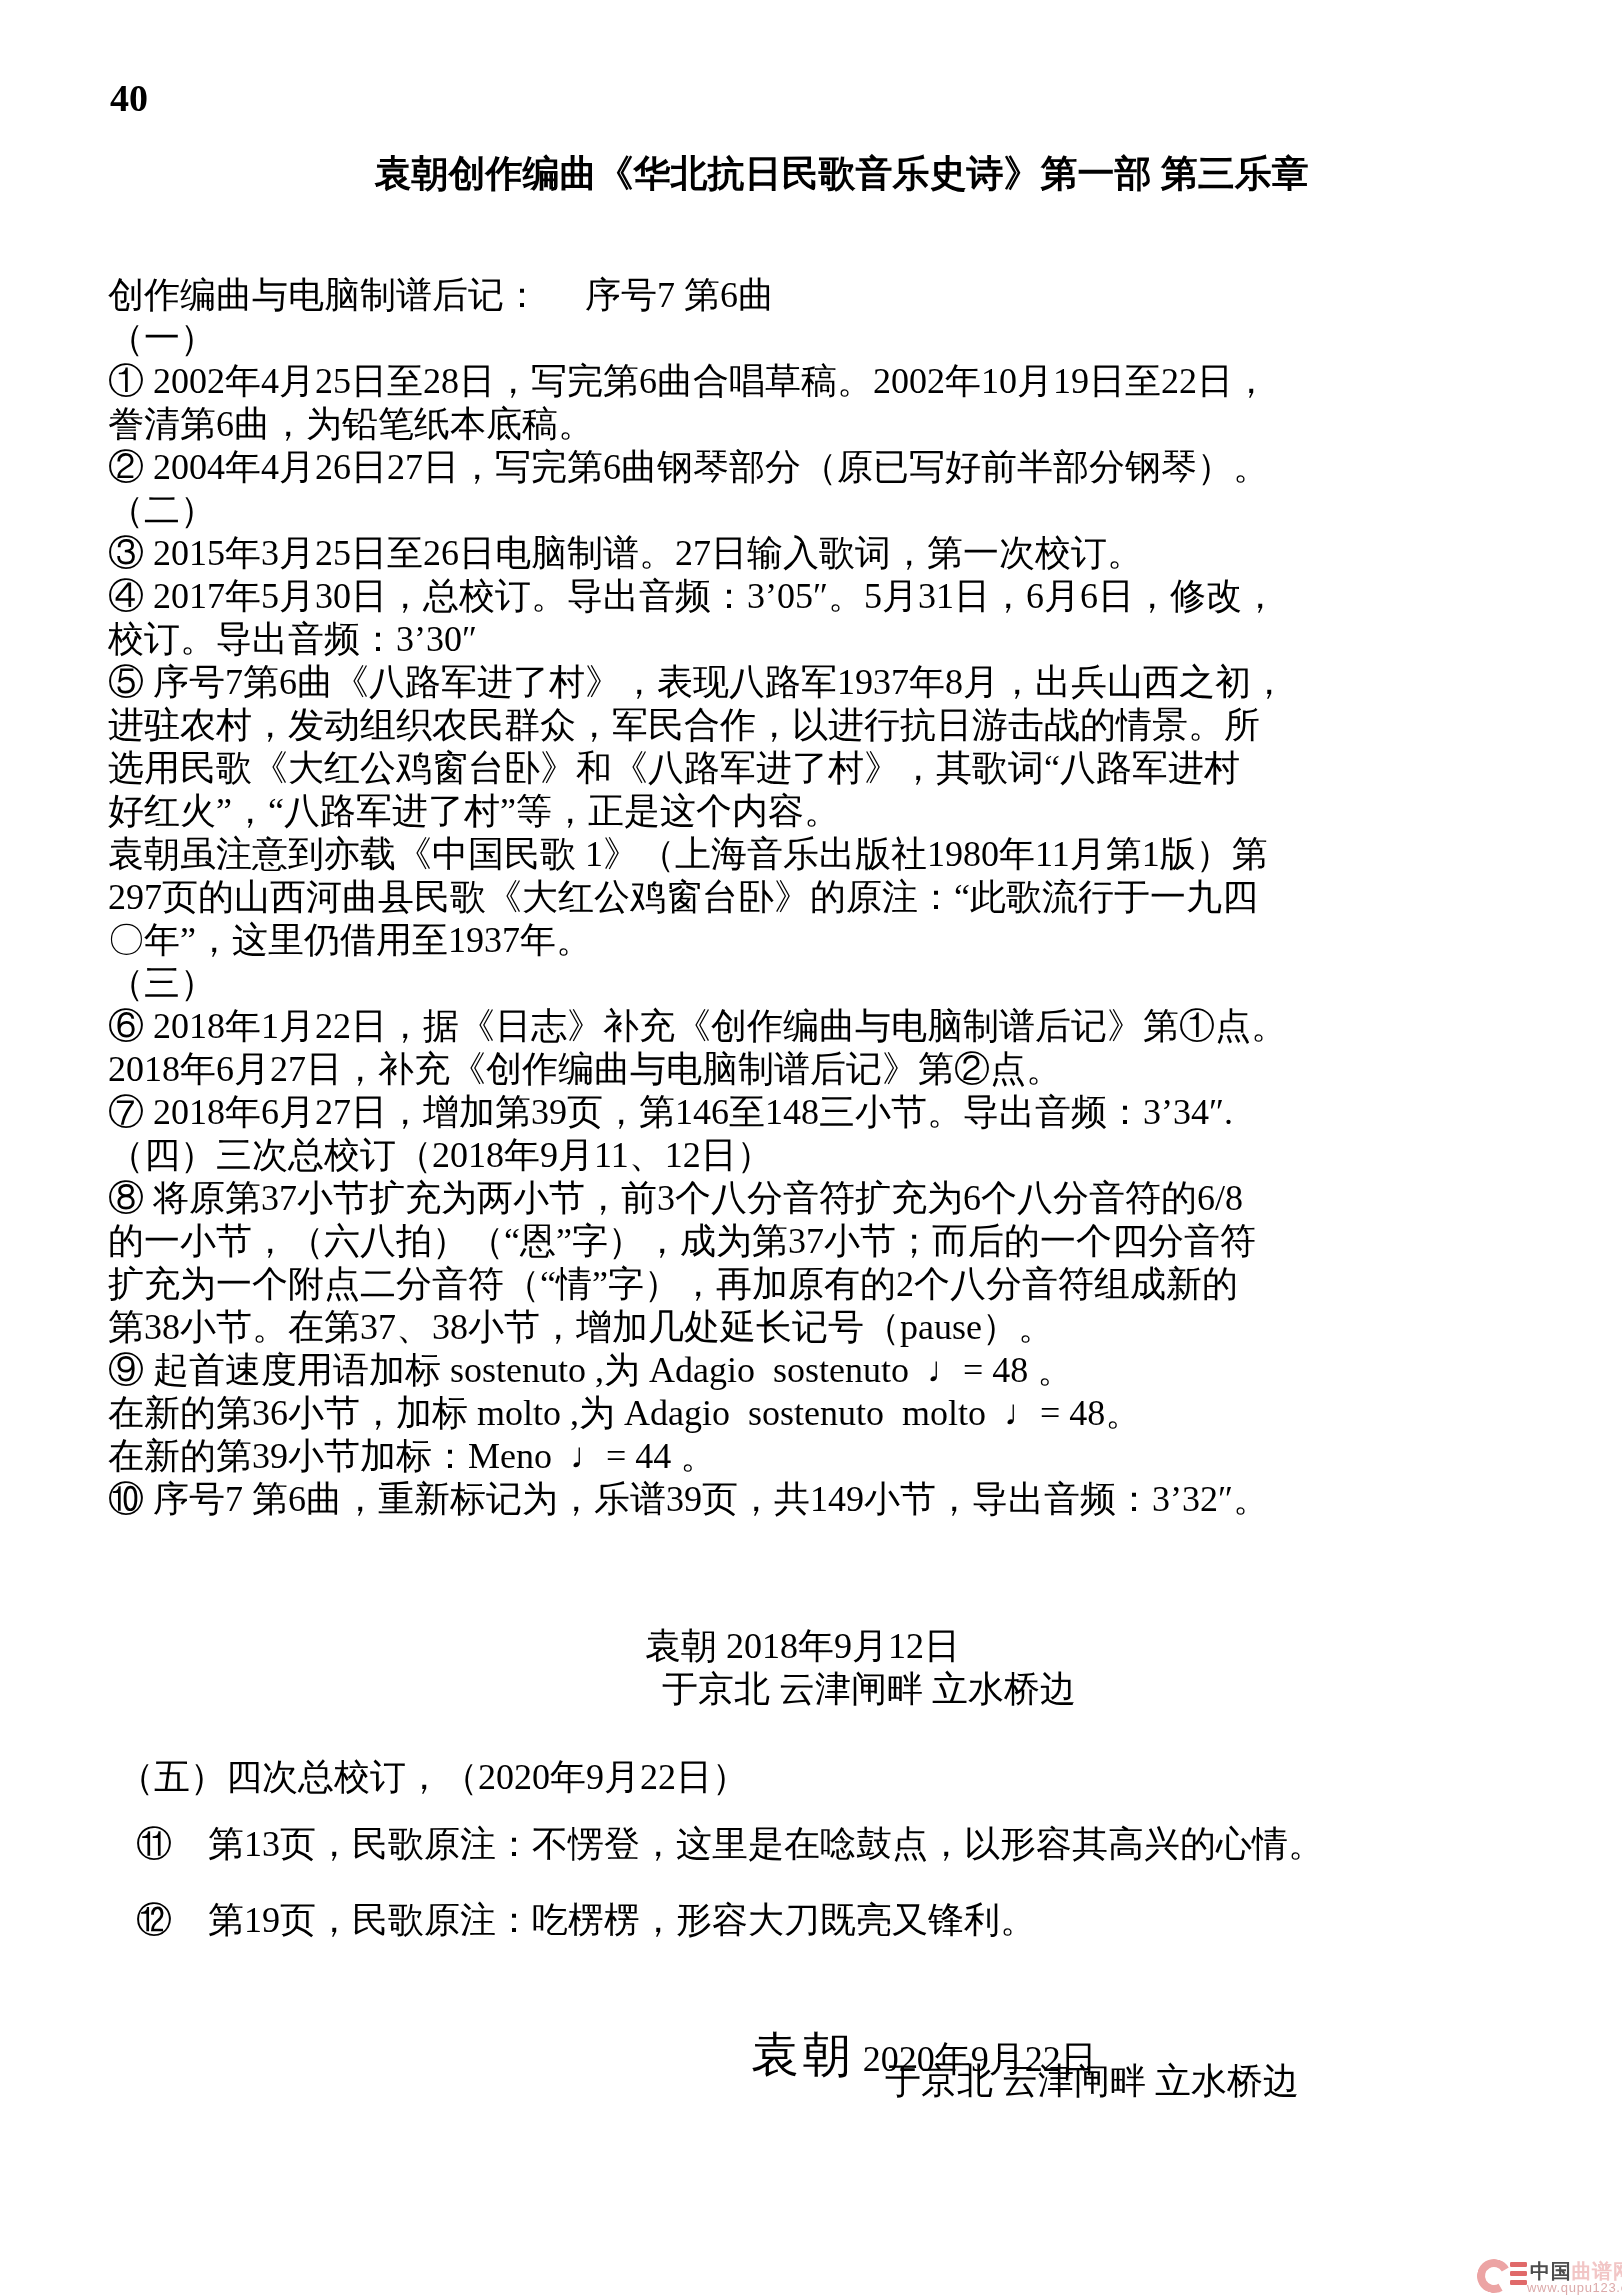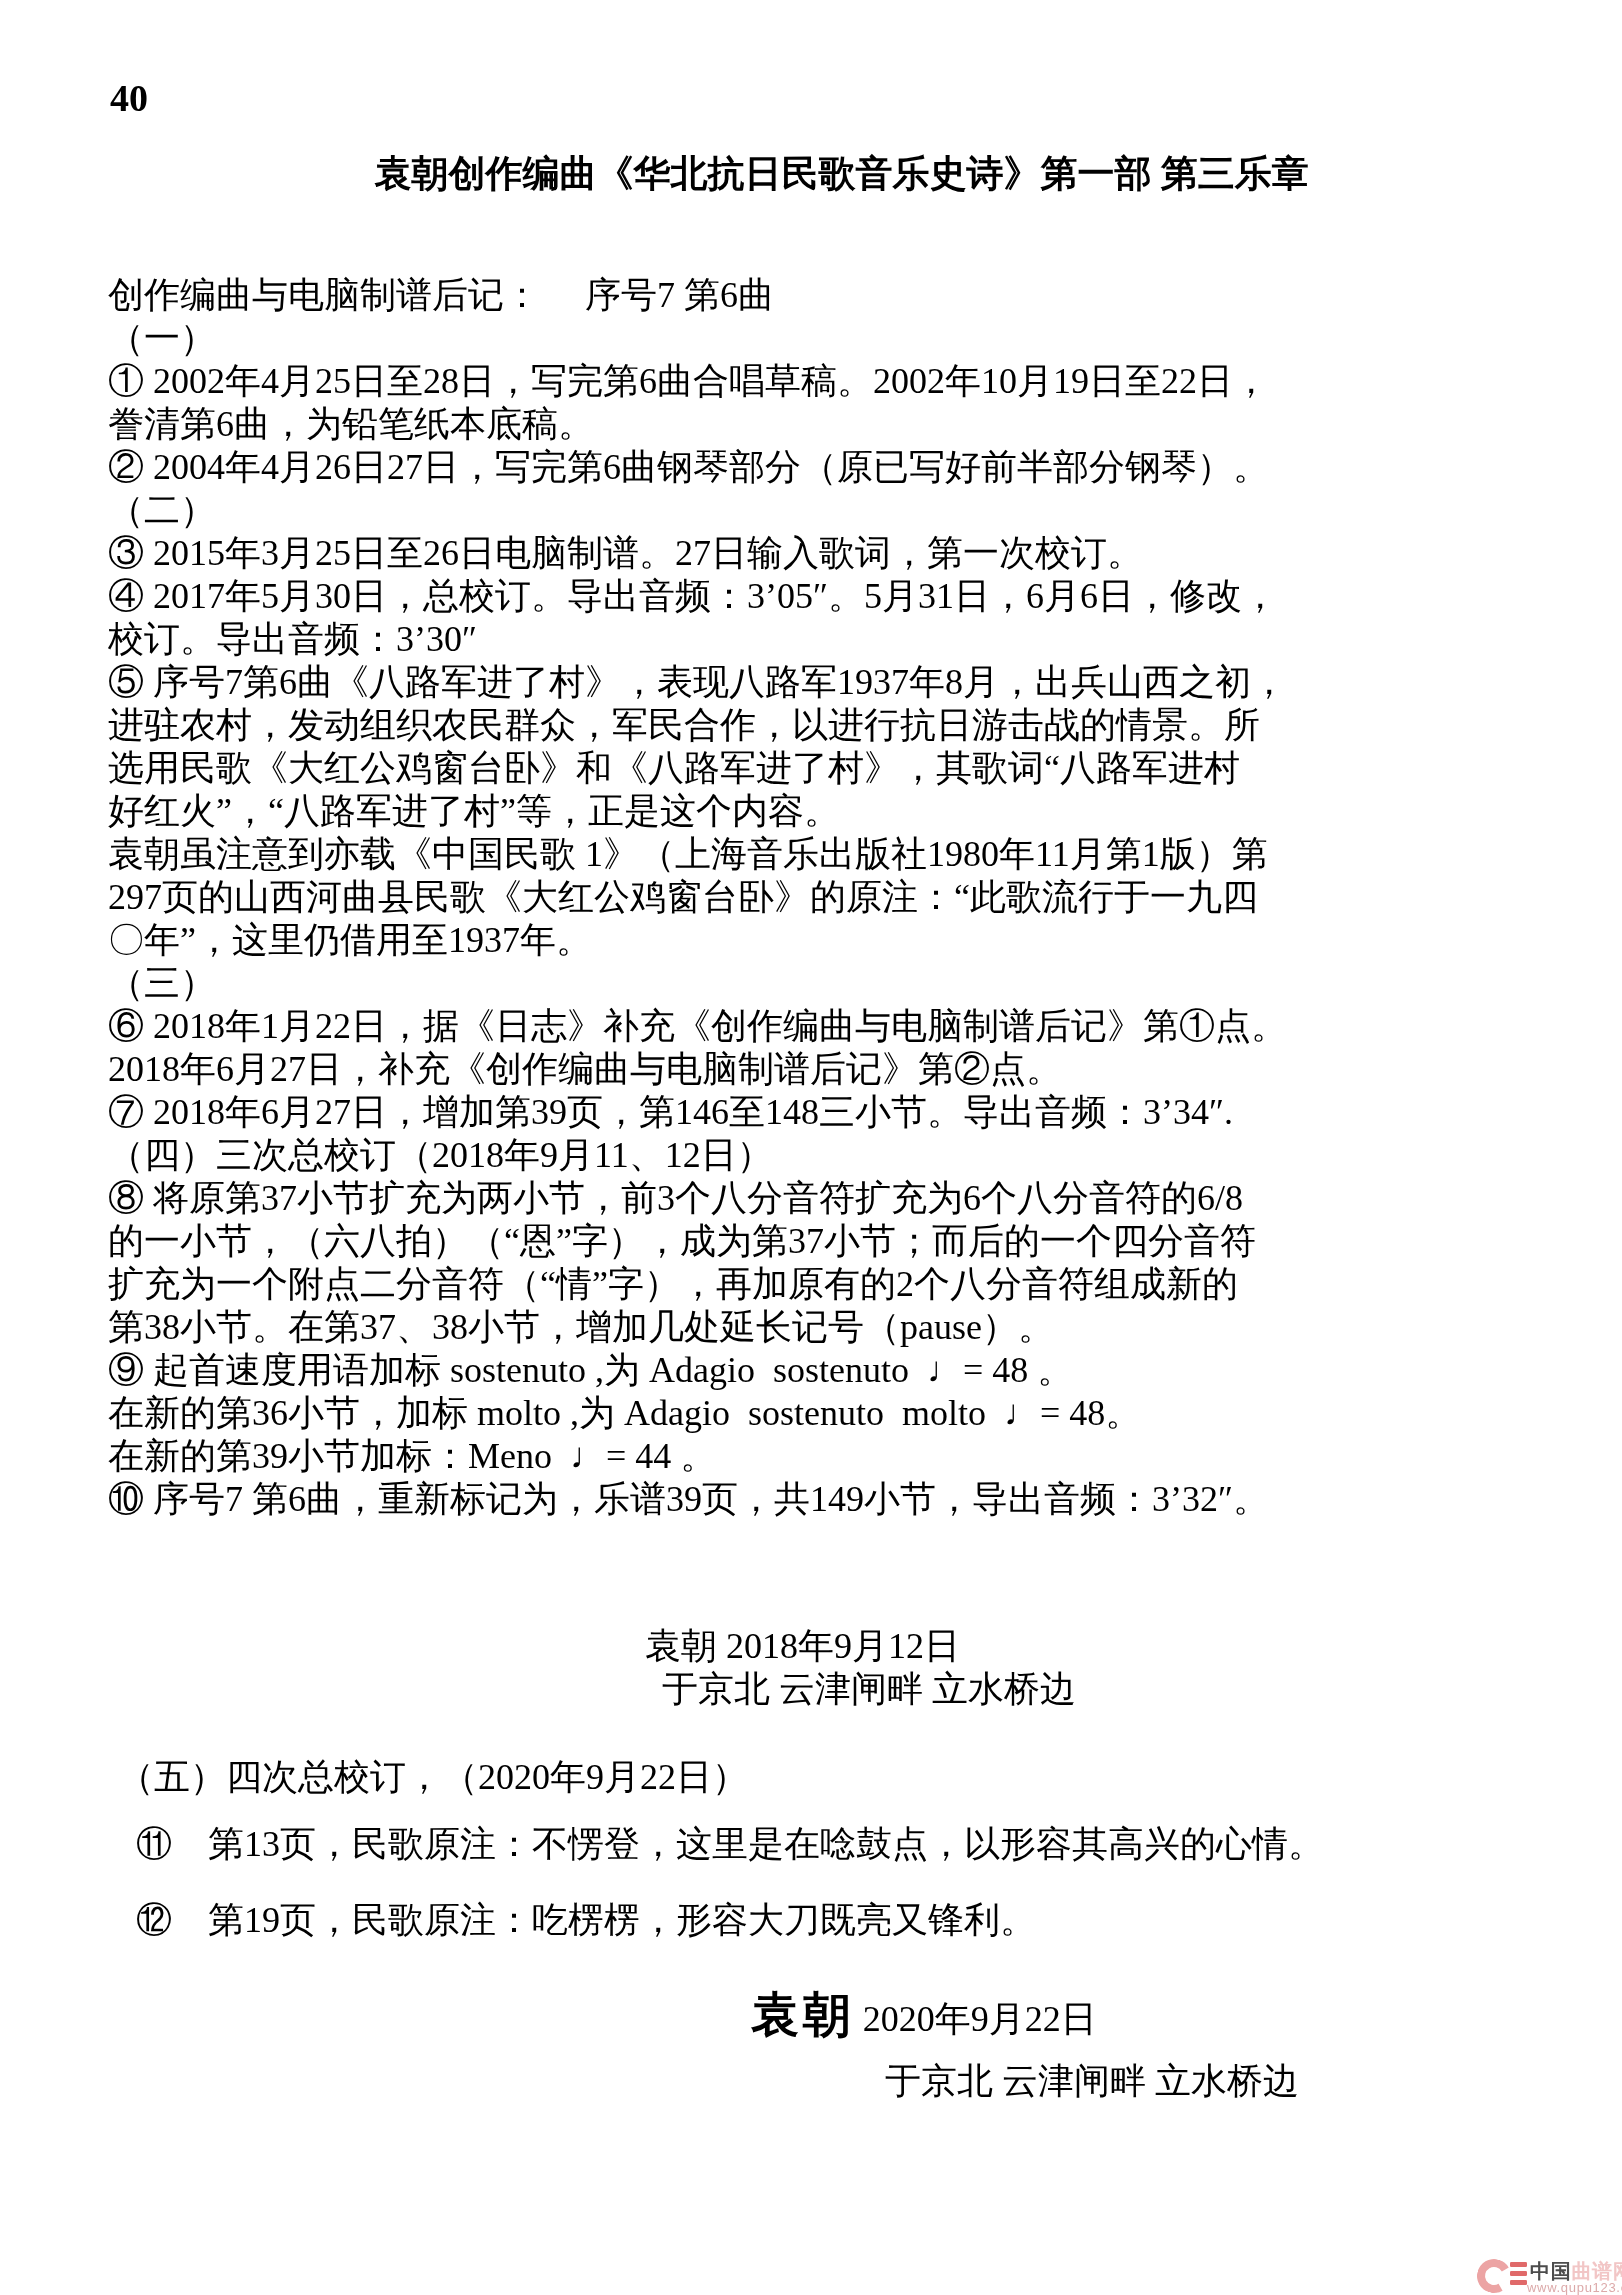"袁朝" .sig2020-name { font-weight: bold -> normal; margin-top: none -> 40px }
